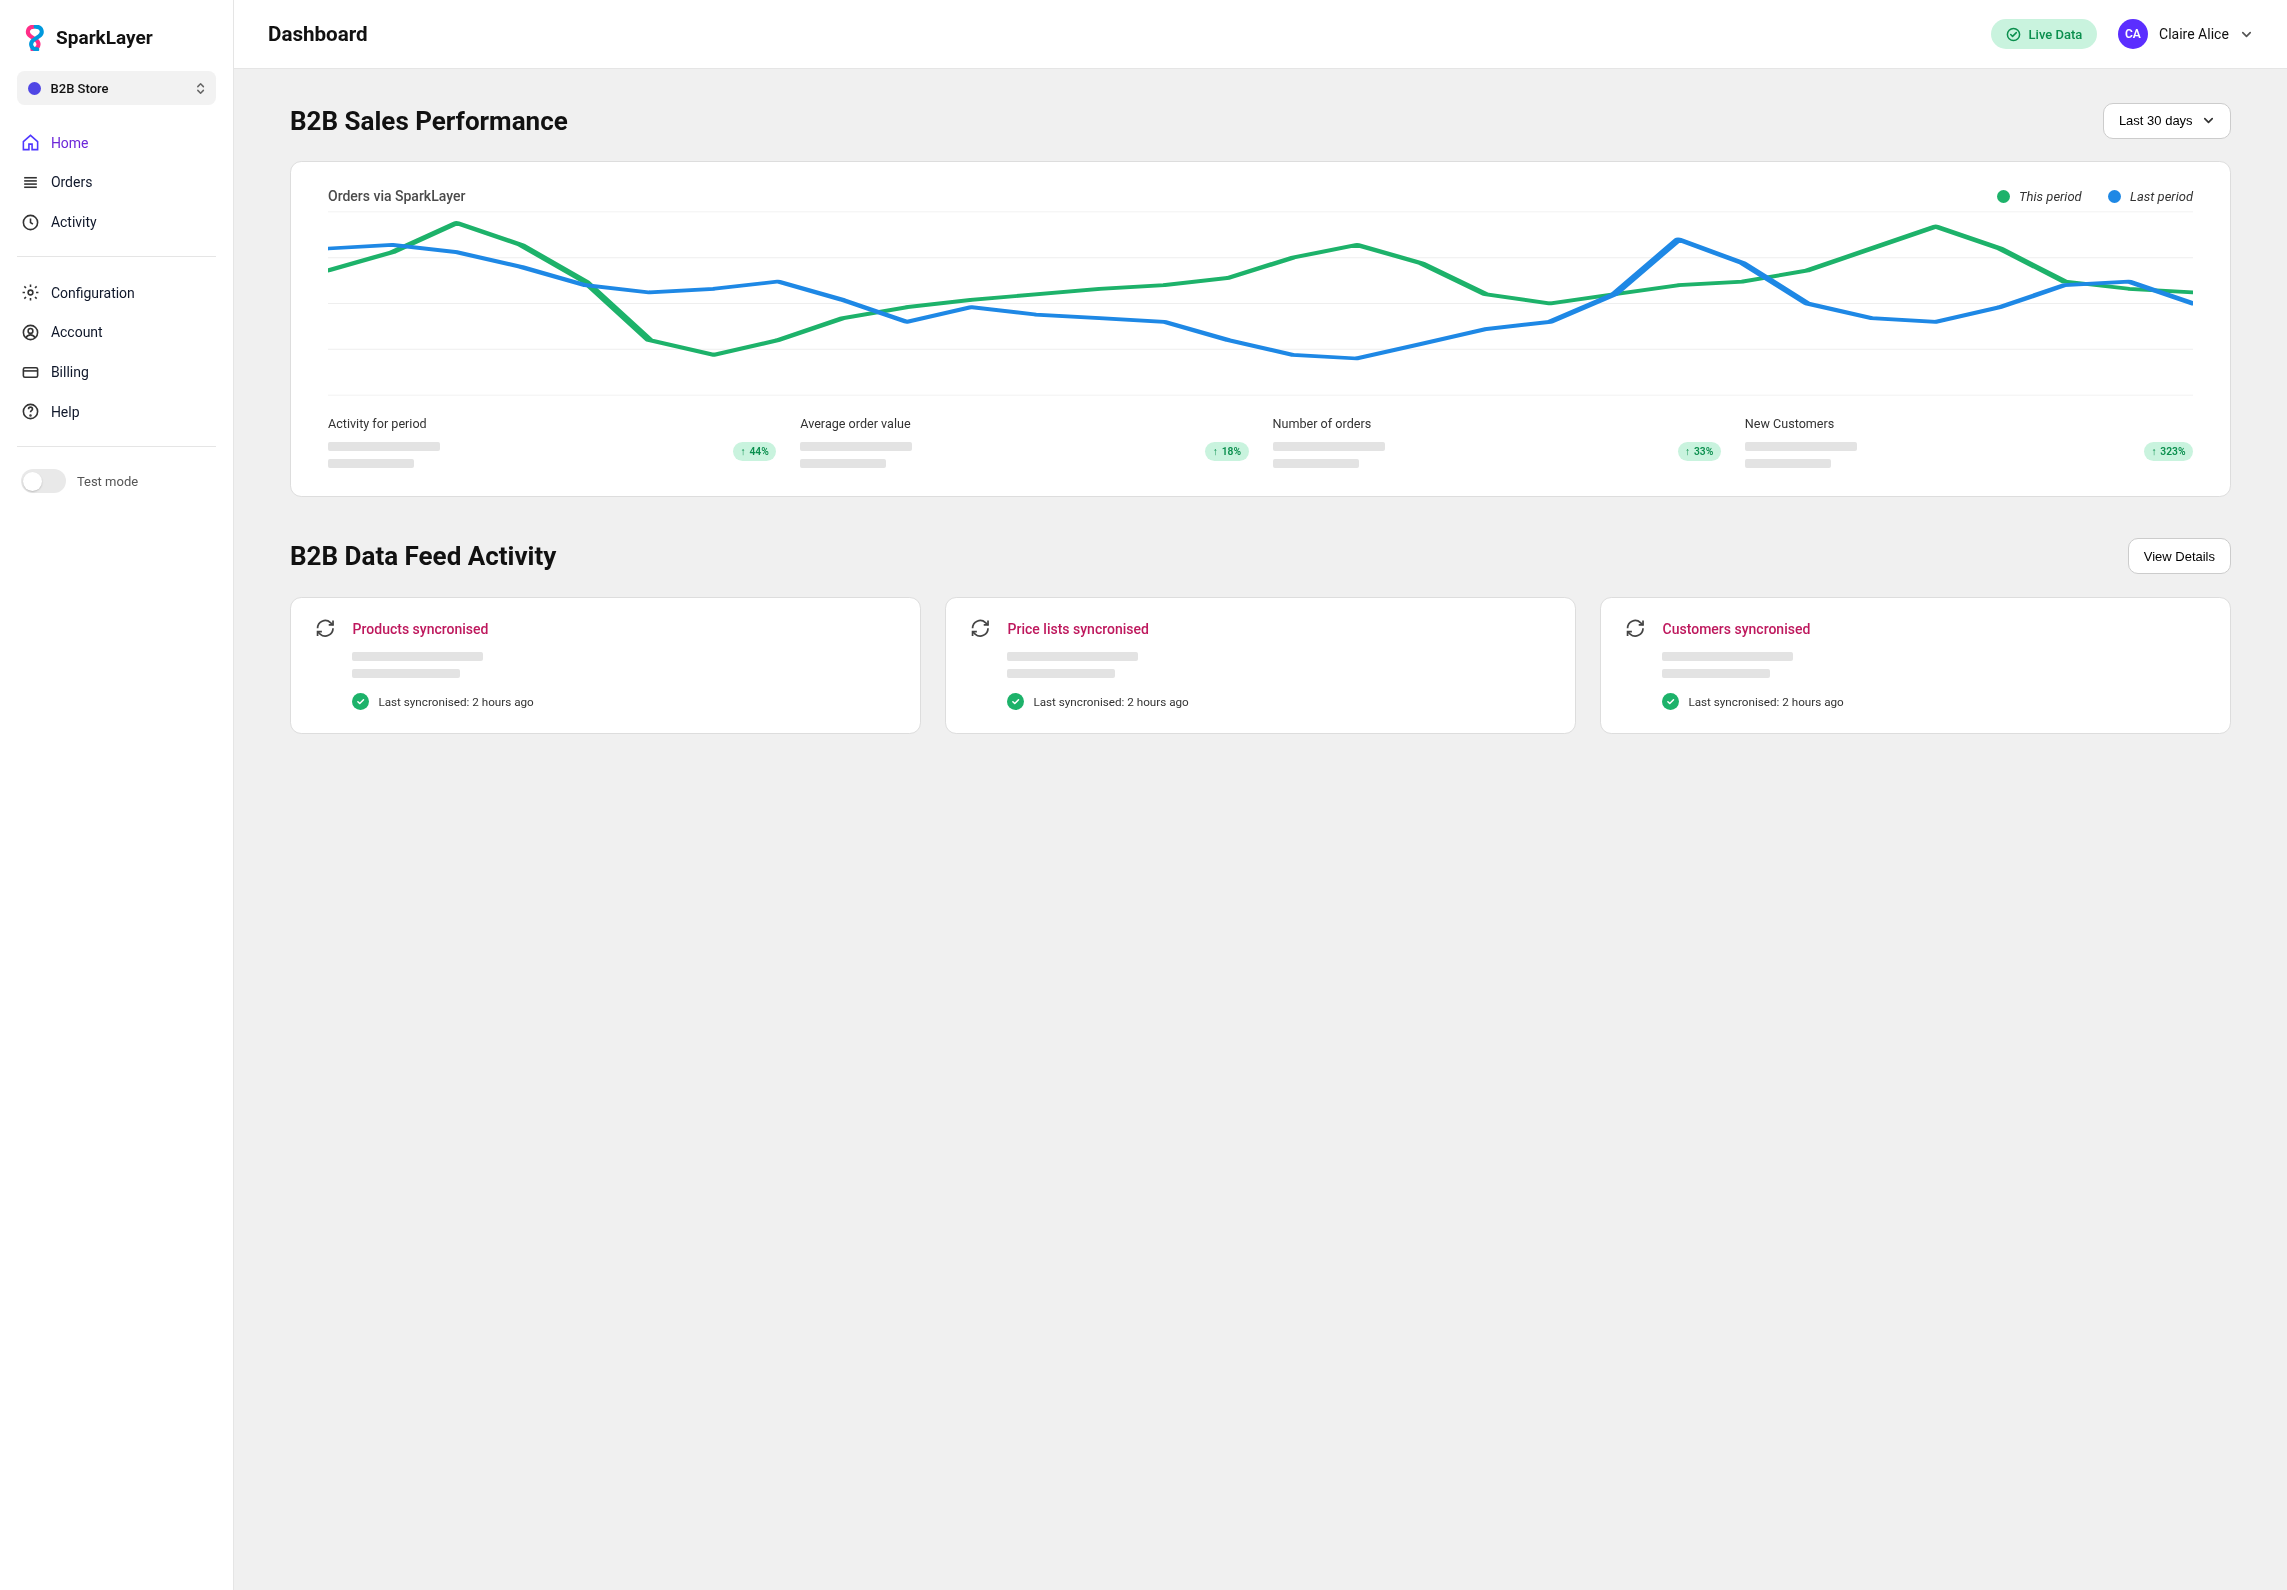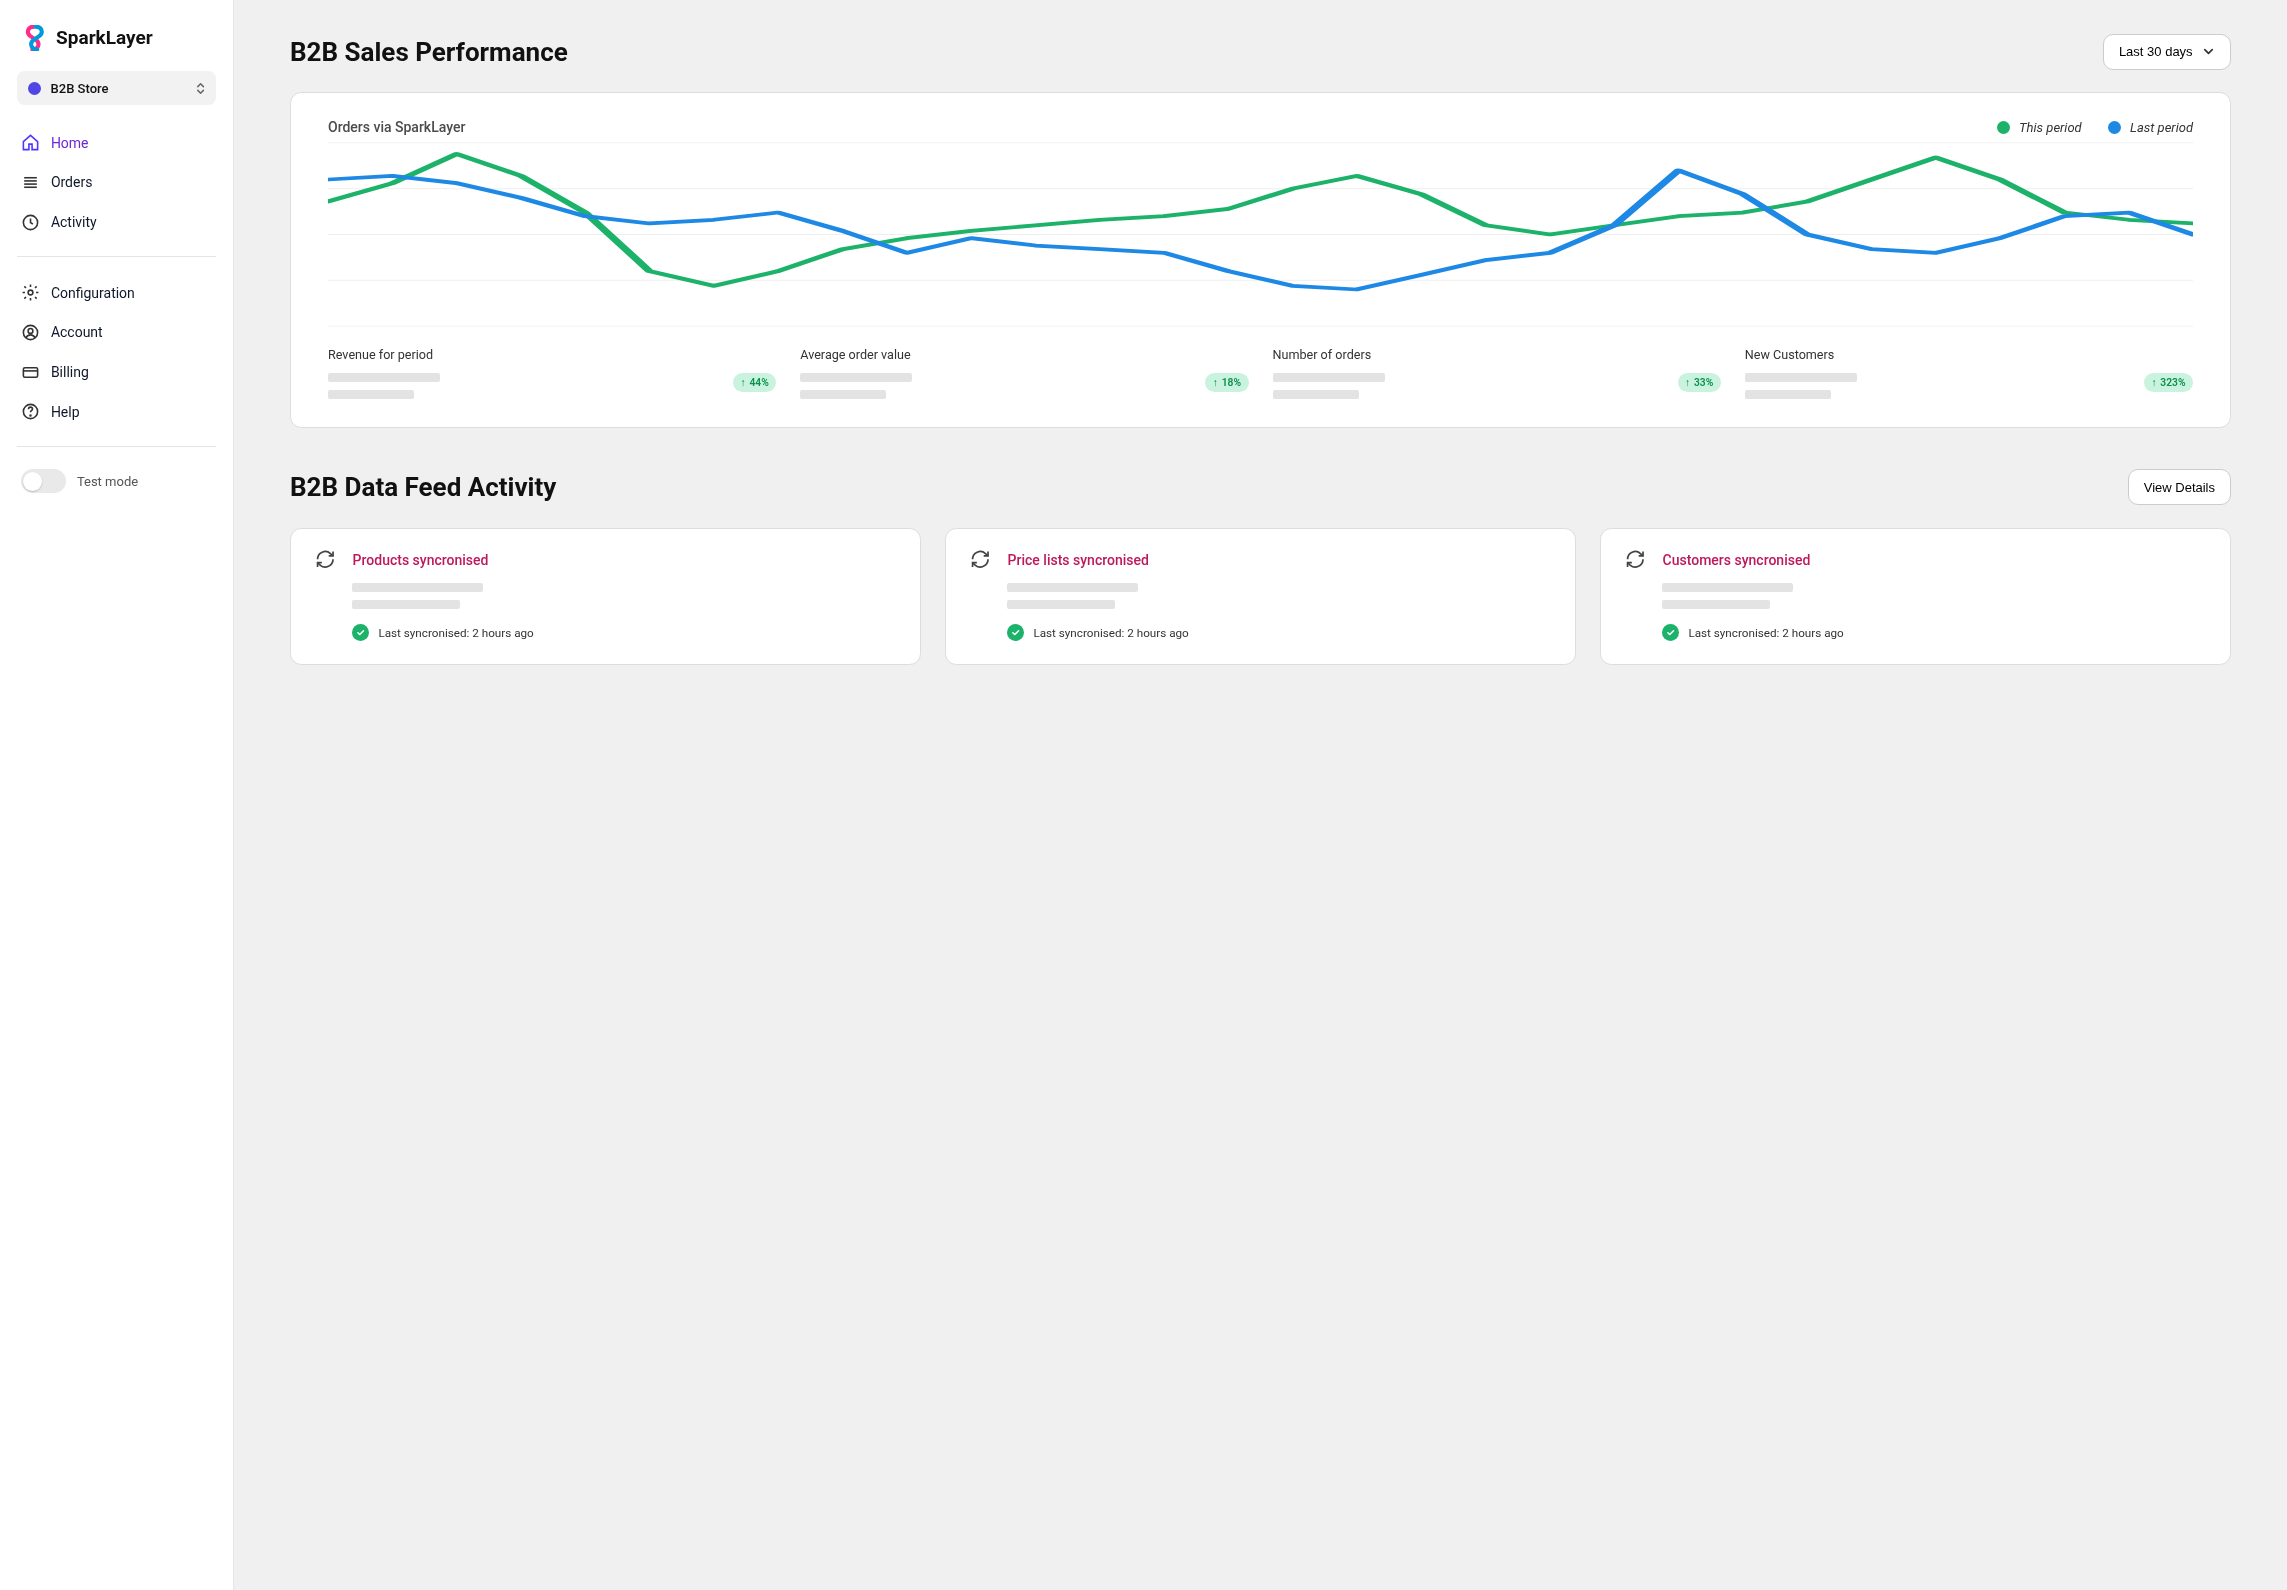"Dashboard" div.topbar { html: none -> <div> <h1>Dashboard</h1> <div> <div> <svg> <circle></circle> <path></path> </svg> <span>Live Data</span> </div> <div> <div>CA</div> <span>Claire Alice</span> <svg> <path></path> </svg> </div> </div> </div> }
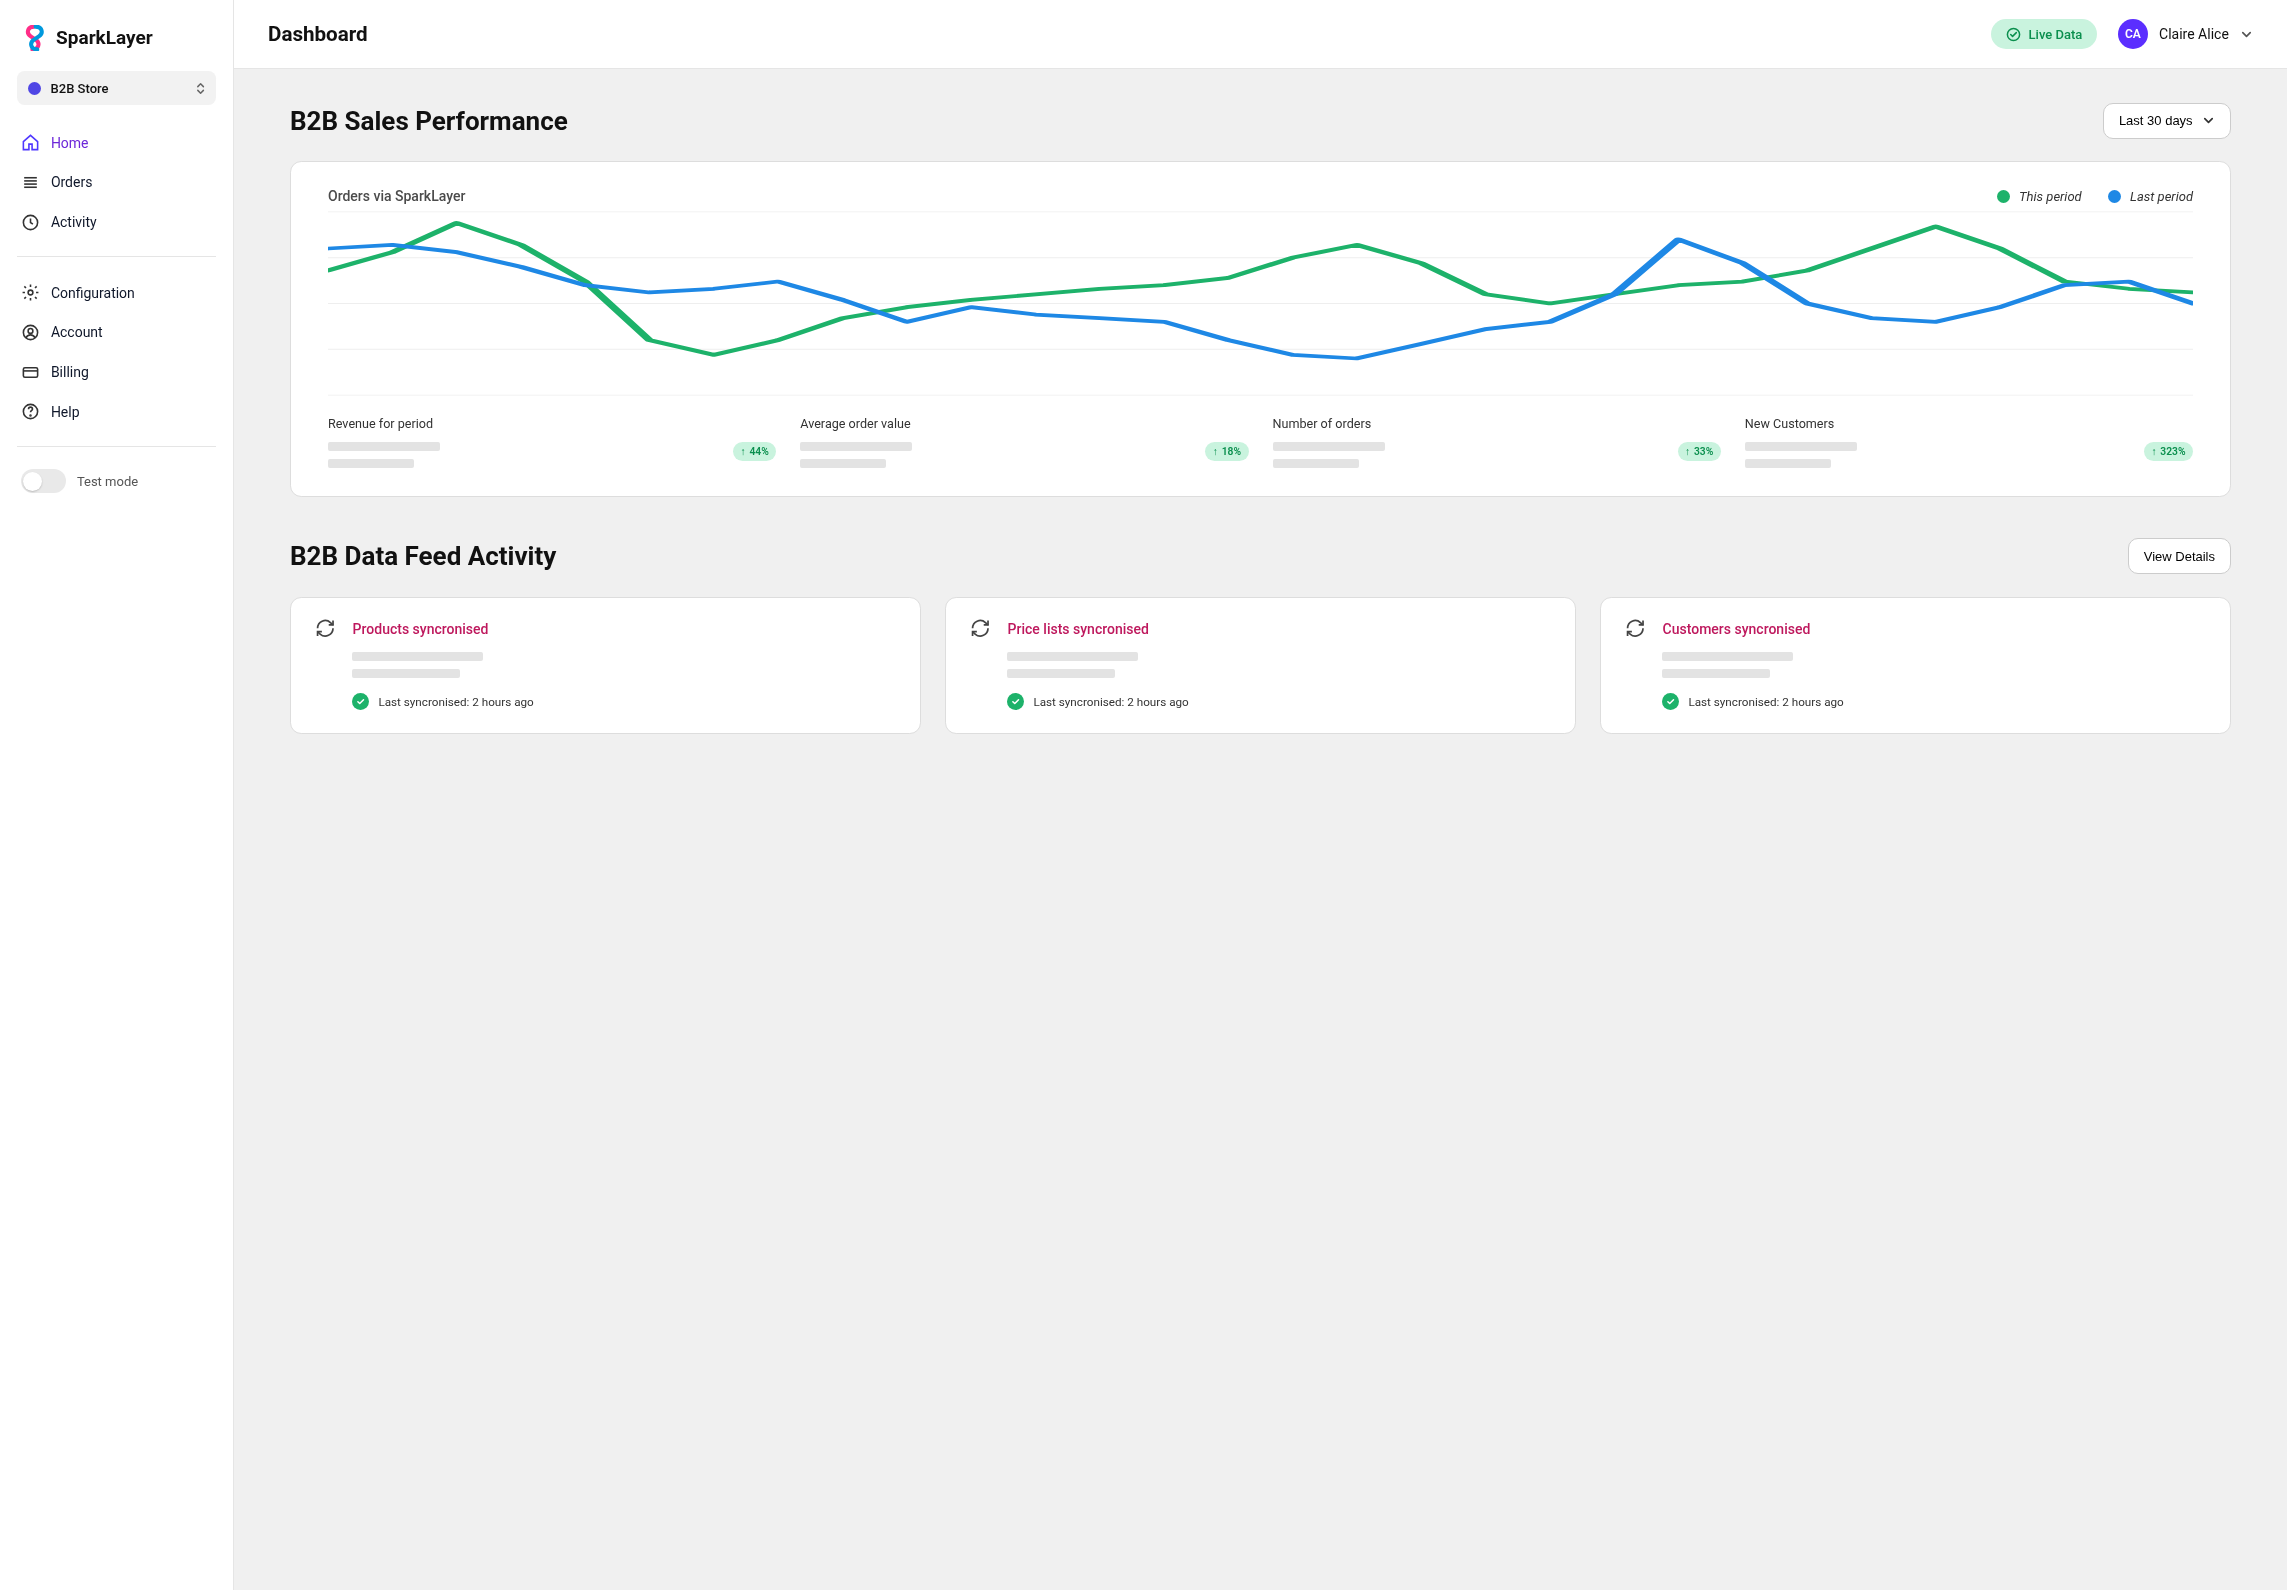"Revenue for period" div.stat-label { text: Revenue -> Activity }
